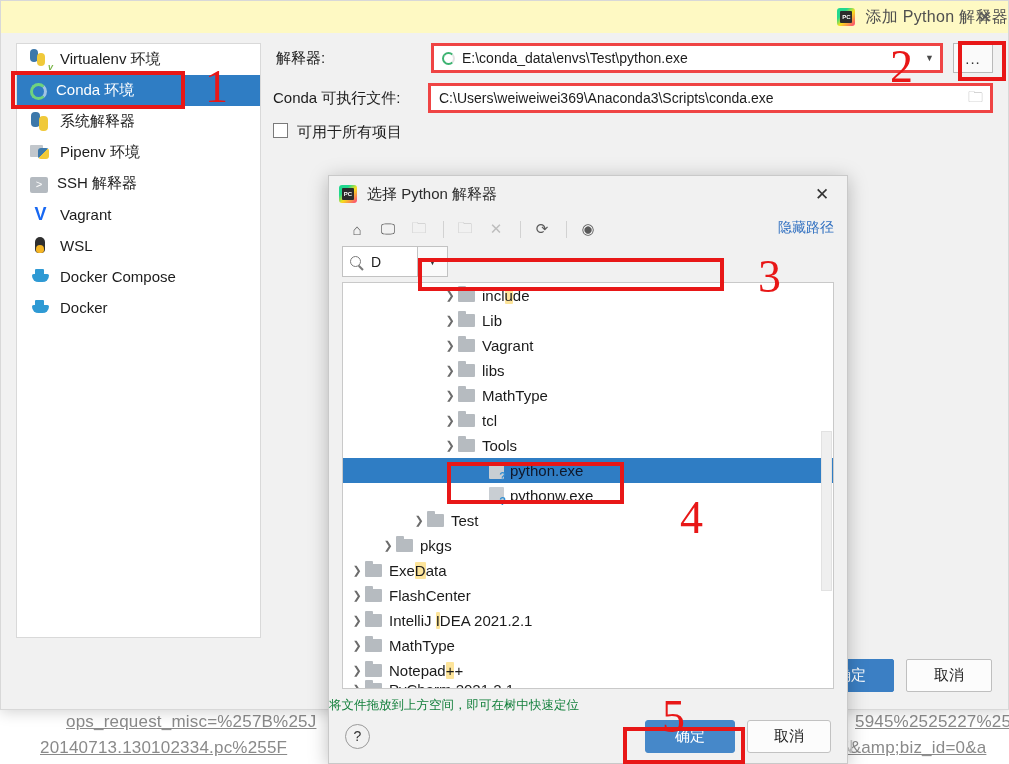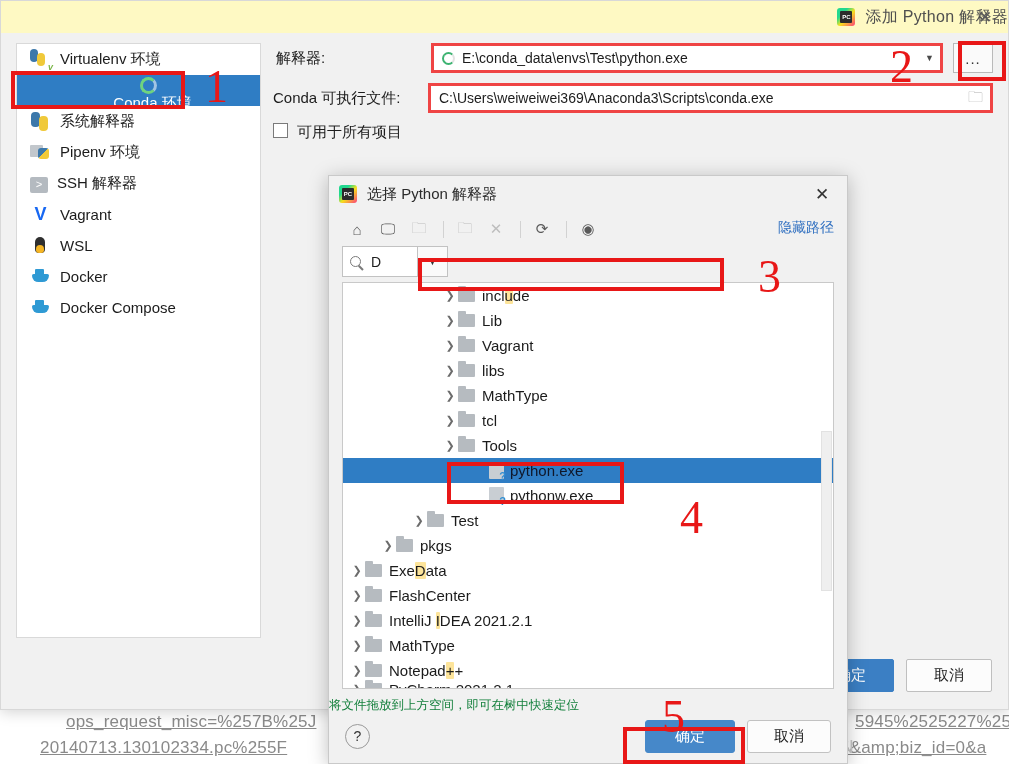"Conda 环境" .env-item.selected { flex-direction: column -> none }
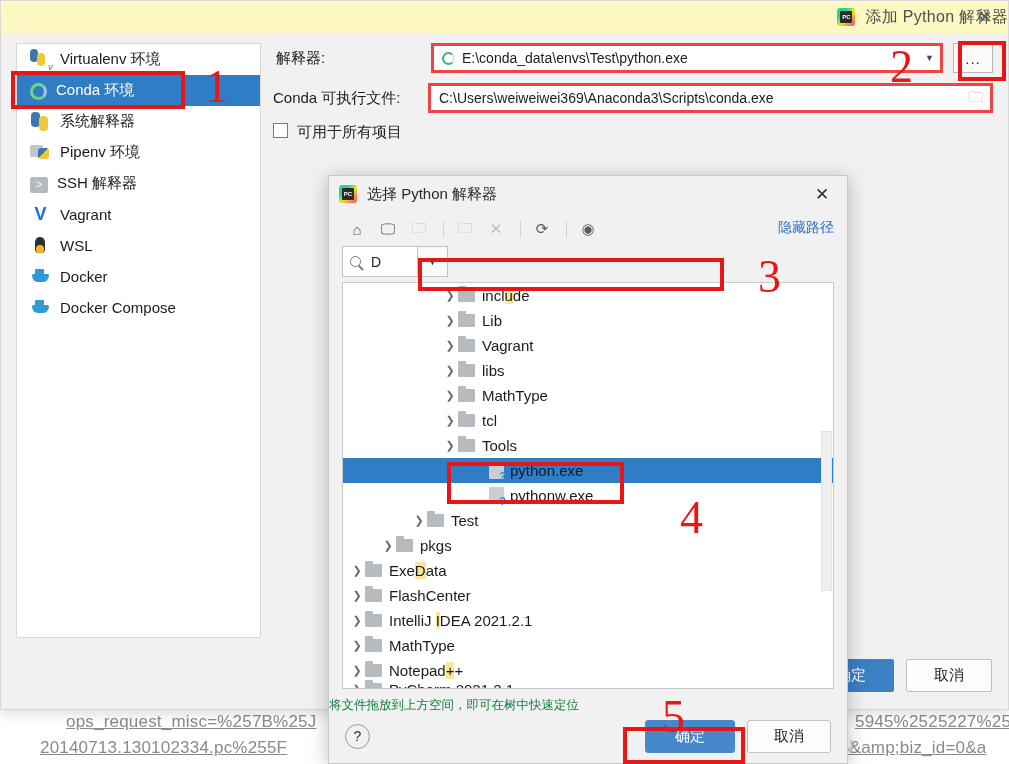"Docker" div.env-item { order: before "Docker Compose" -> after "Docker Compose" }
